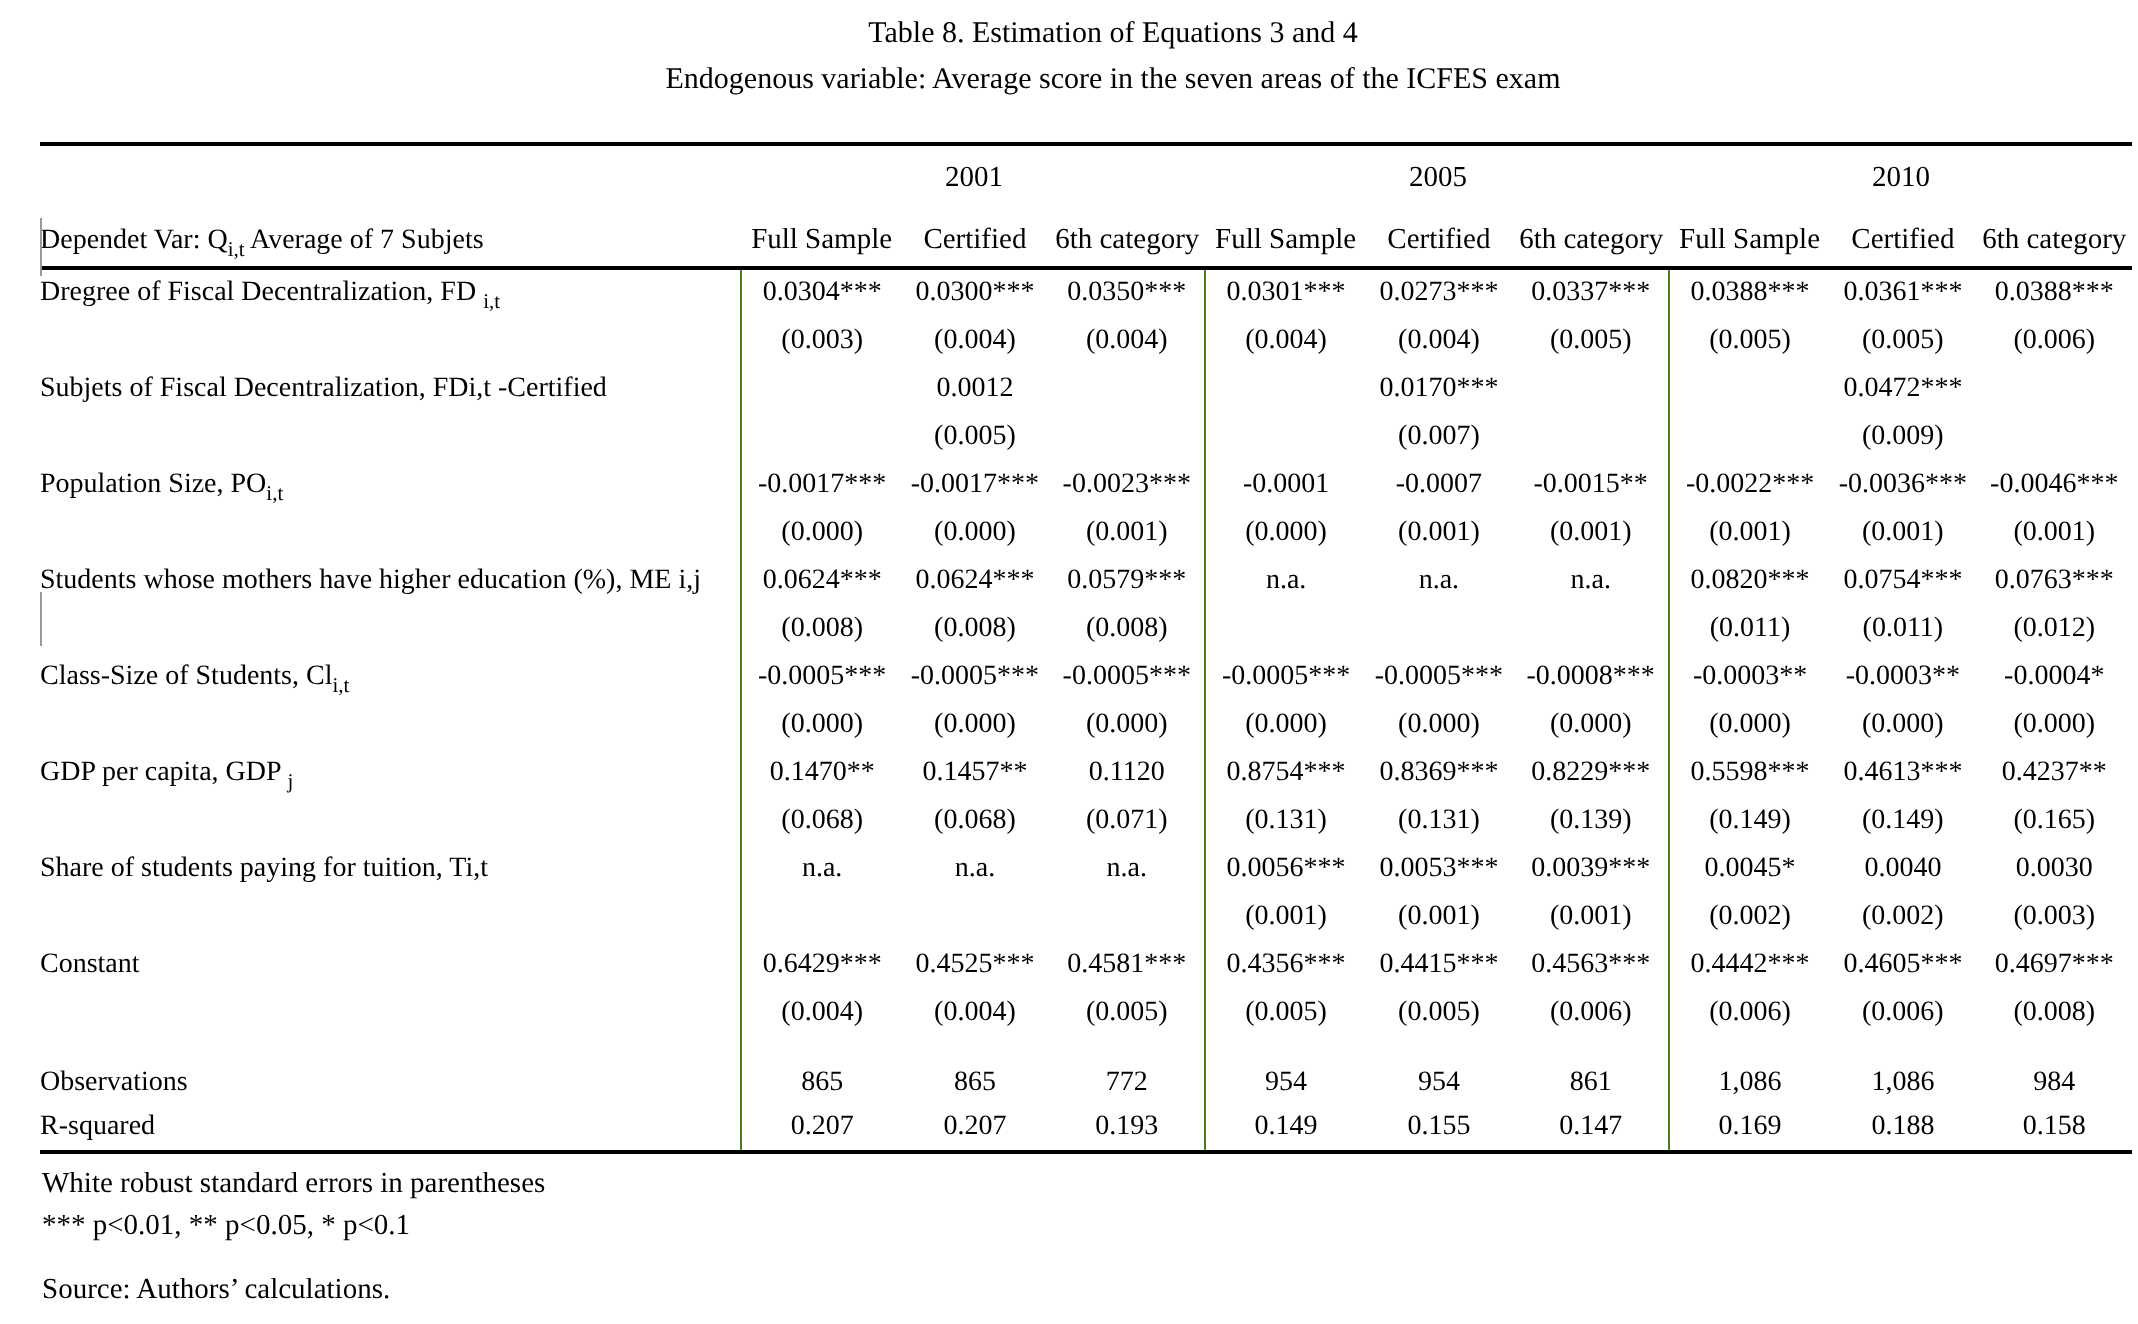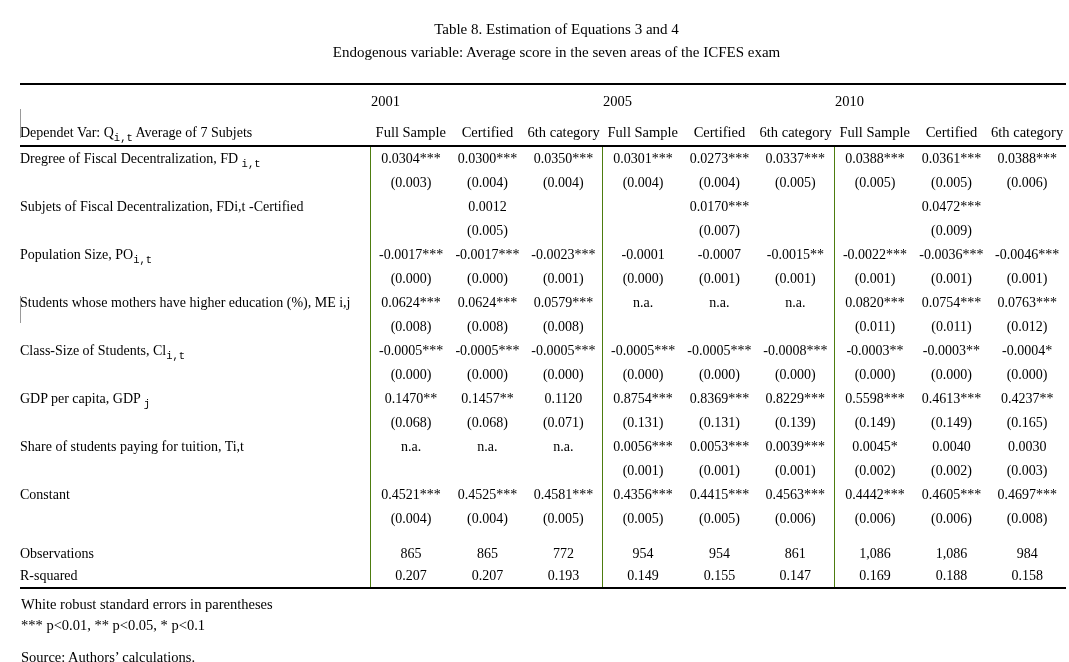"Table 8. Estimation of Equations" .title-block { padding-top: 18px -> 6px }
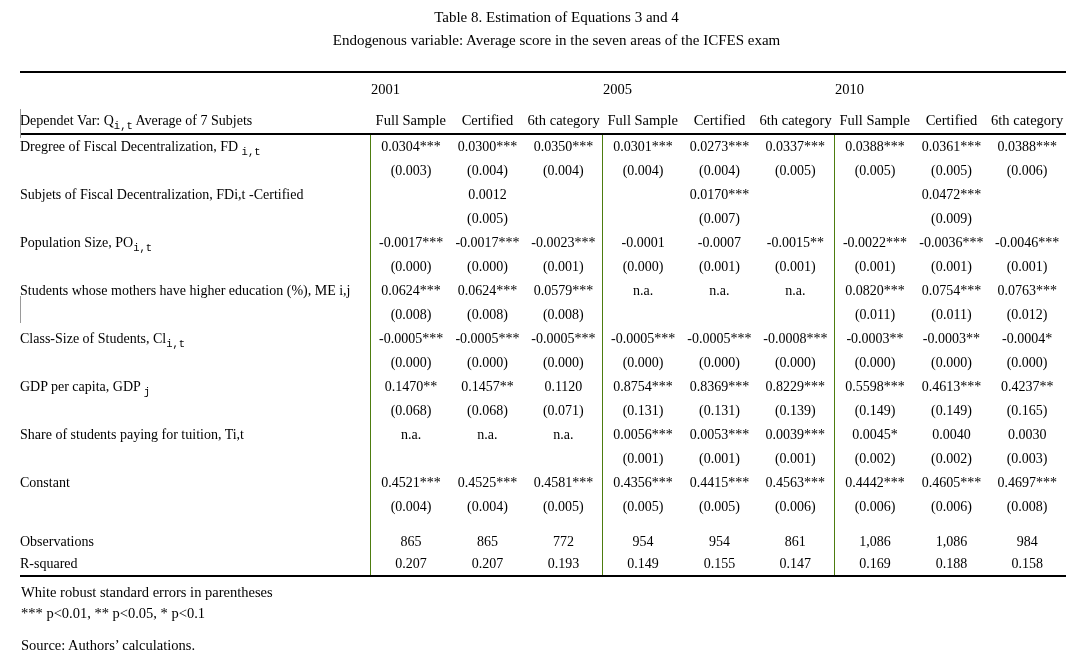"2001" tr.year-row td { text-align: none -> center }
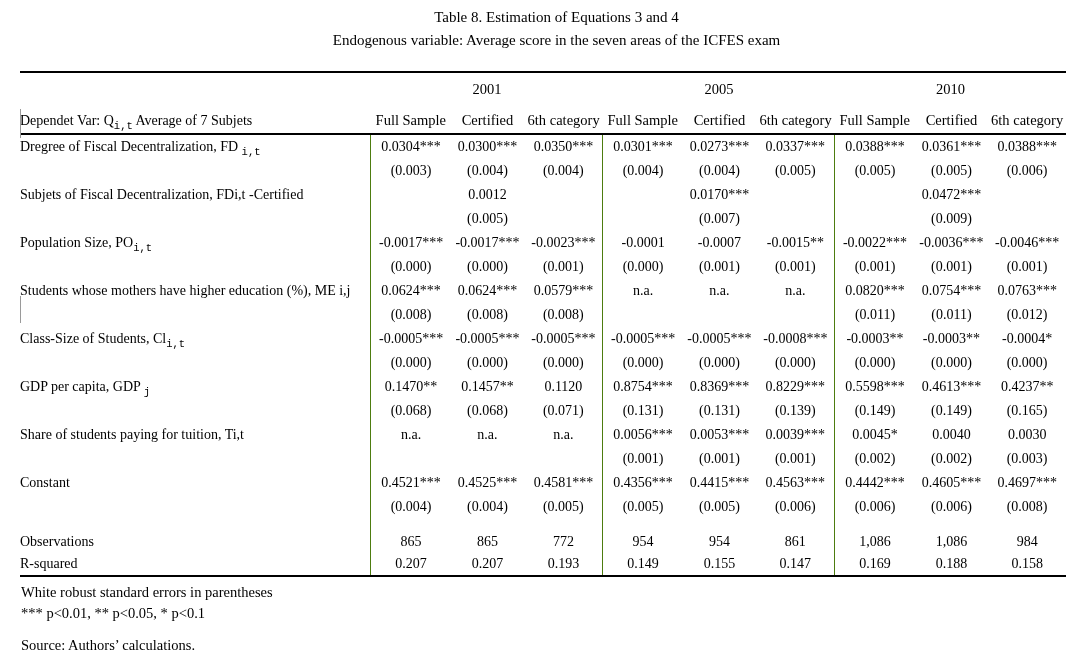"i,t" sub { font-family: Liberation Mono, monospace -> none }
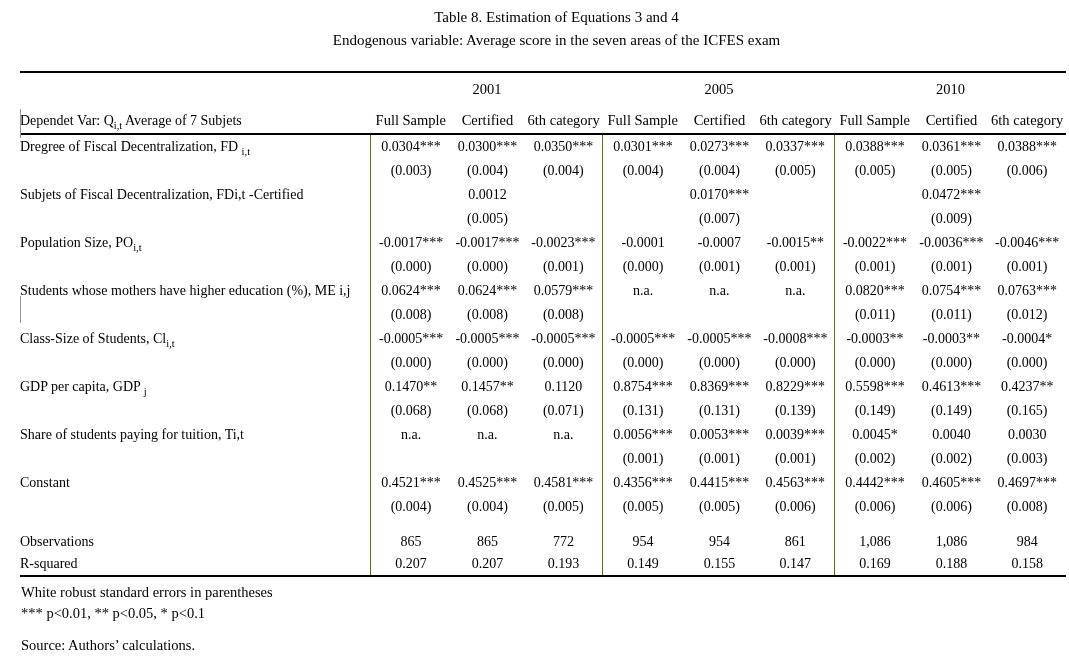"0.4521***" td.gs { text: 0.4521 -> 0.6429 }
